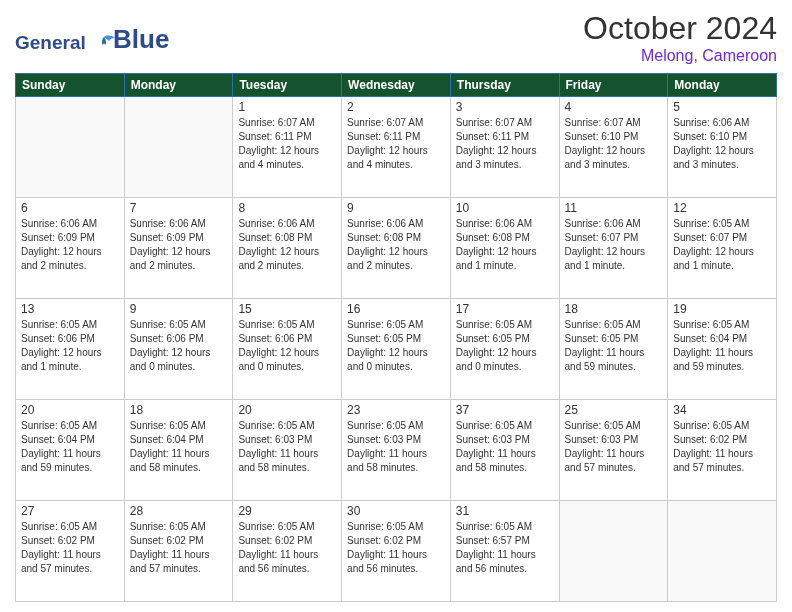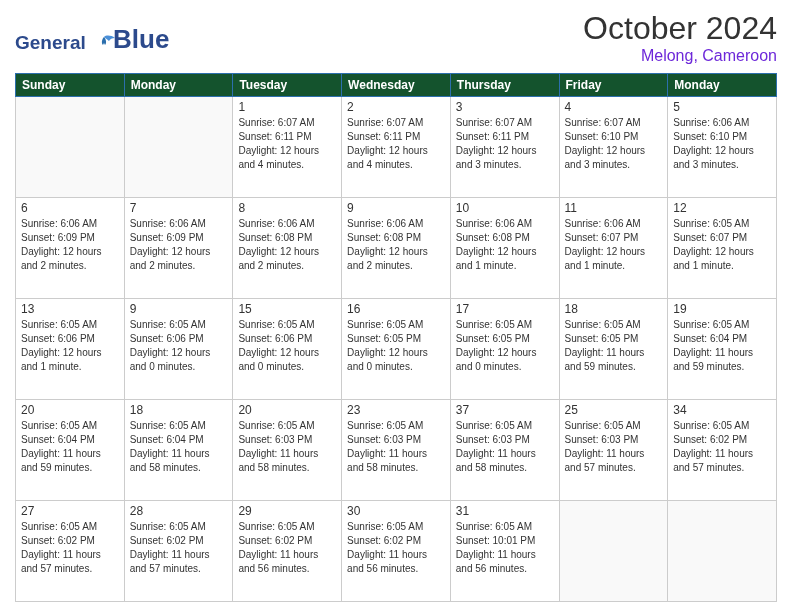"Sunset: 10:01 PM" div { text: 10:01 -> 6:57 }
